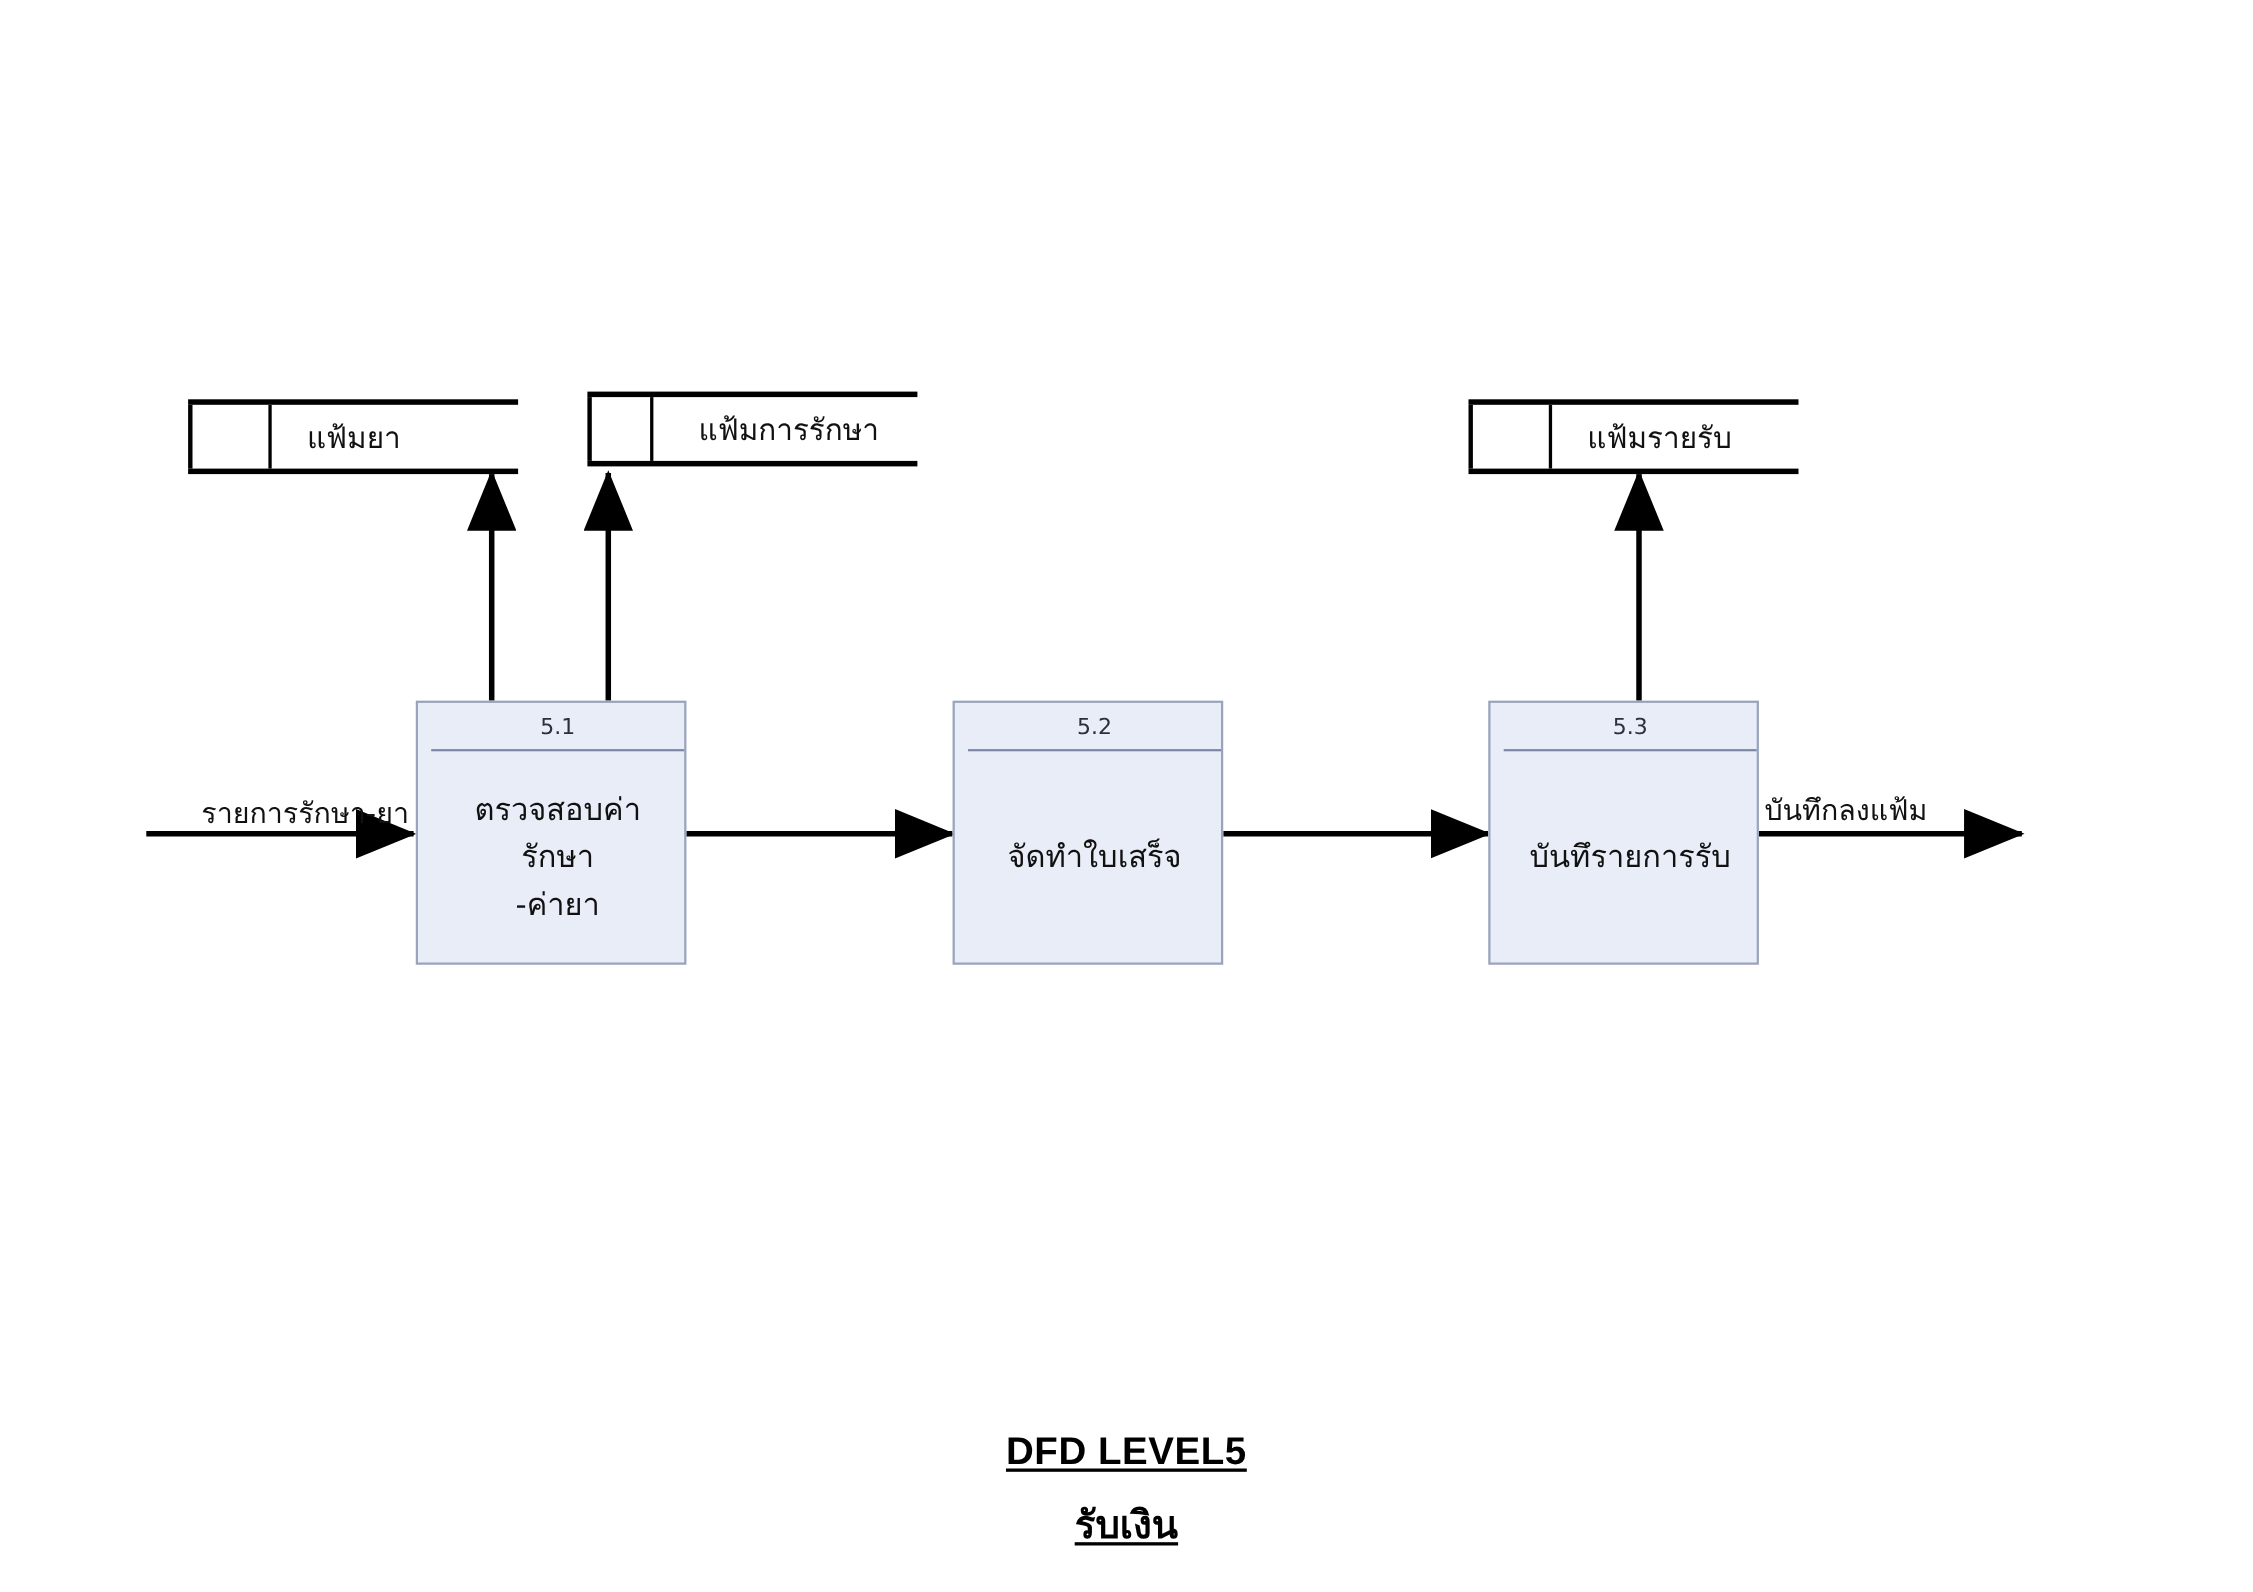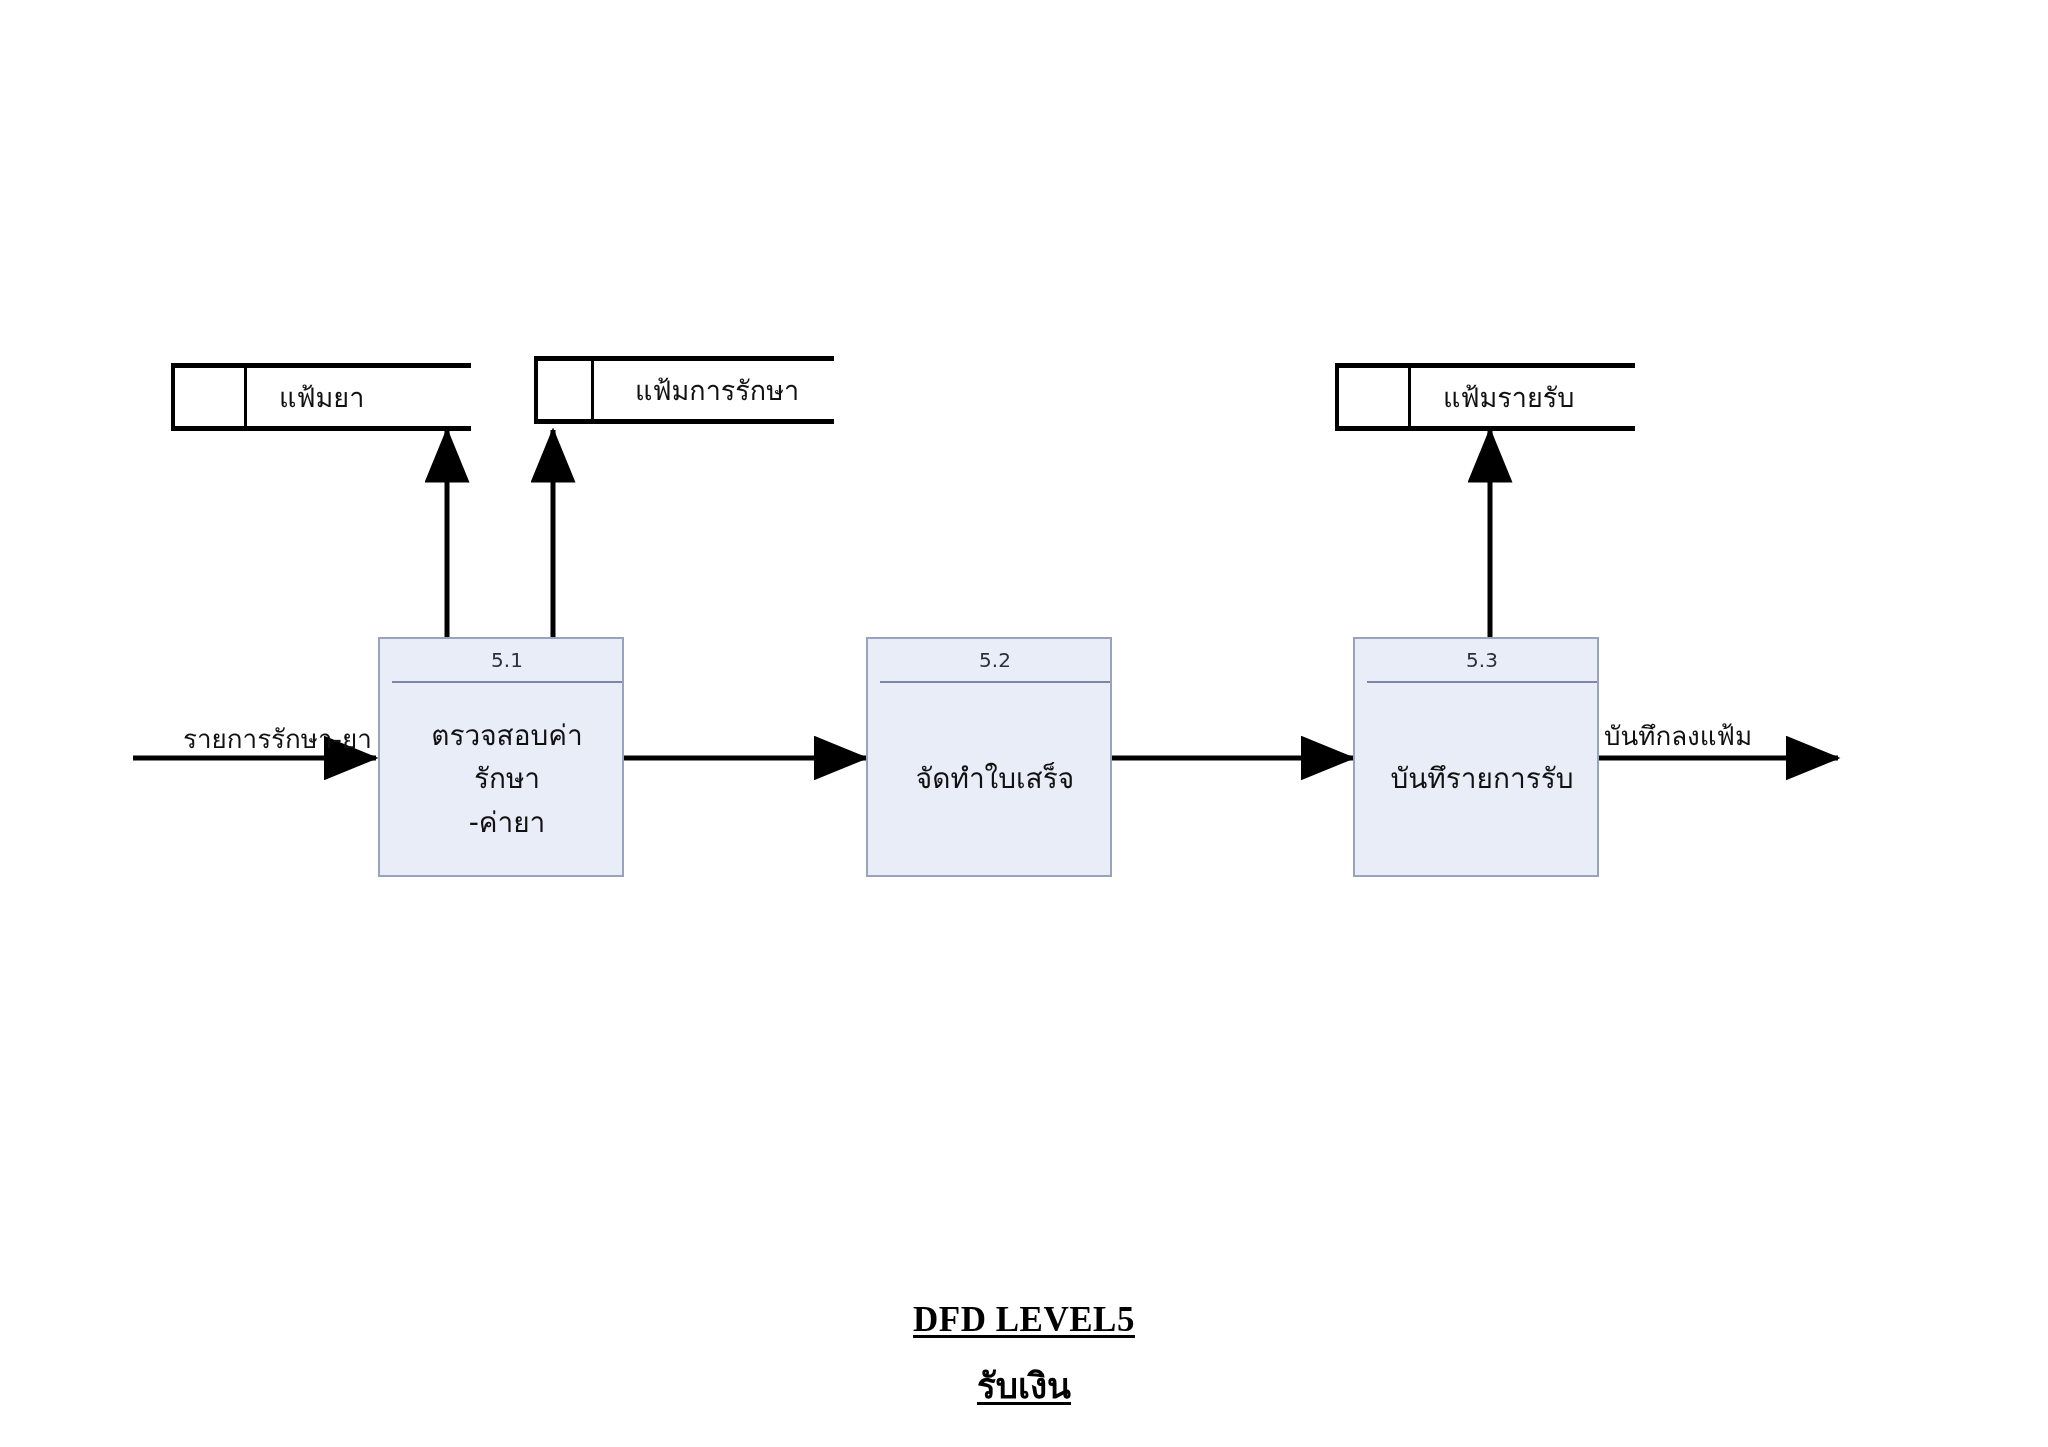"DFD LEVEL5" .caption { font-family: Liberation Serif, serif -> Liberation Sans, sans-serif }
